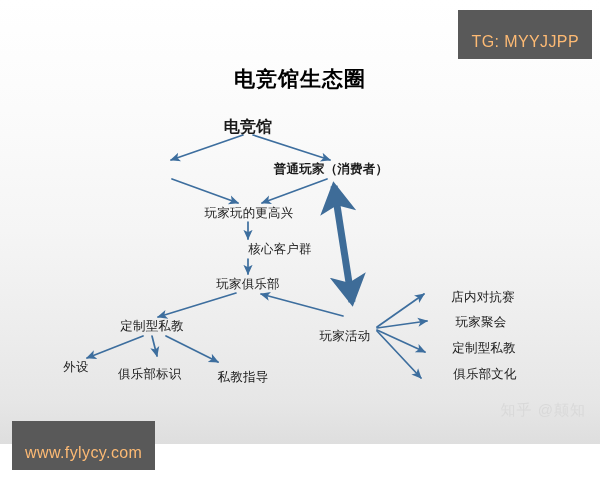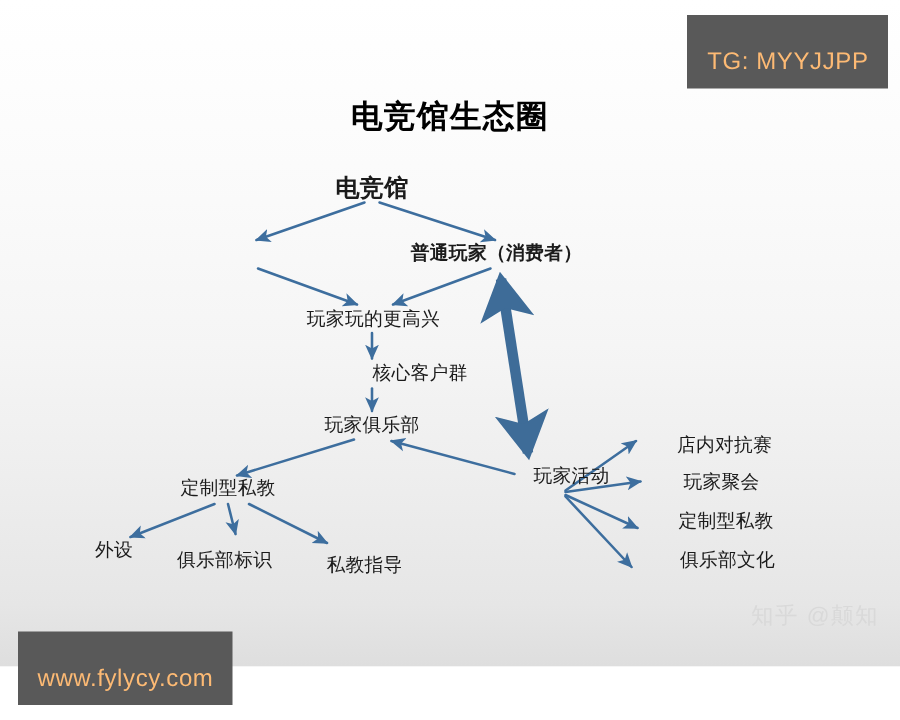"玩家活动" div.node { margin-left: 36px -> none; top: 318px -> 336px }
